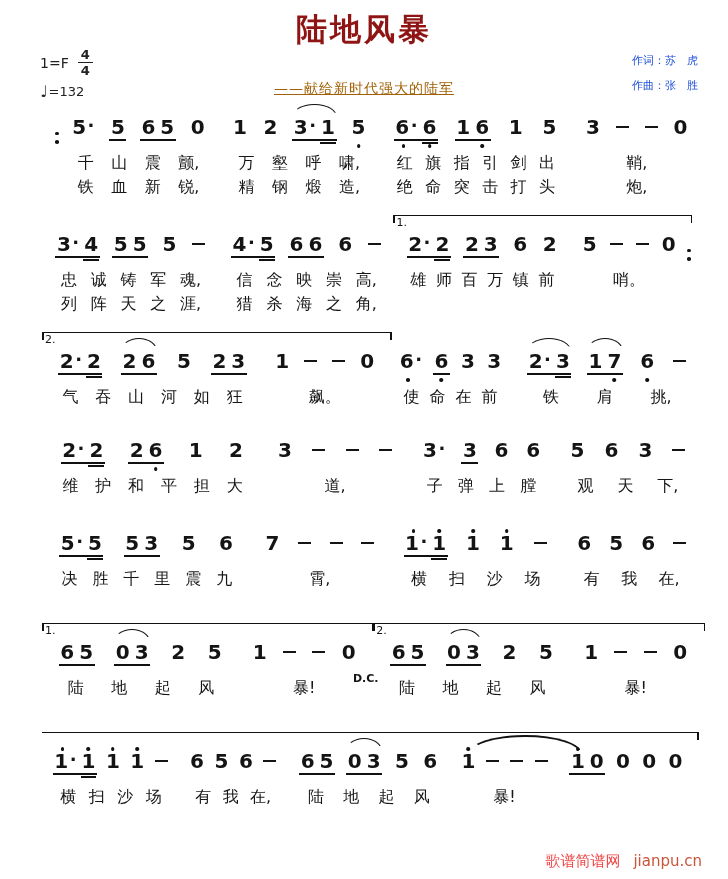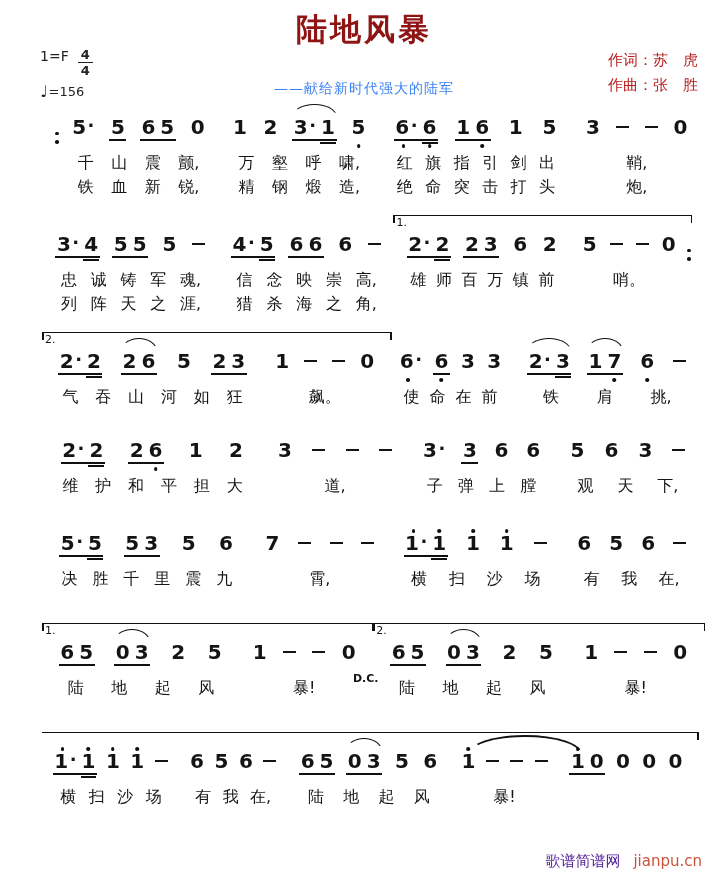"1=F" .keyrow { align-items: none -> center }
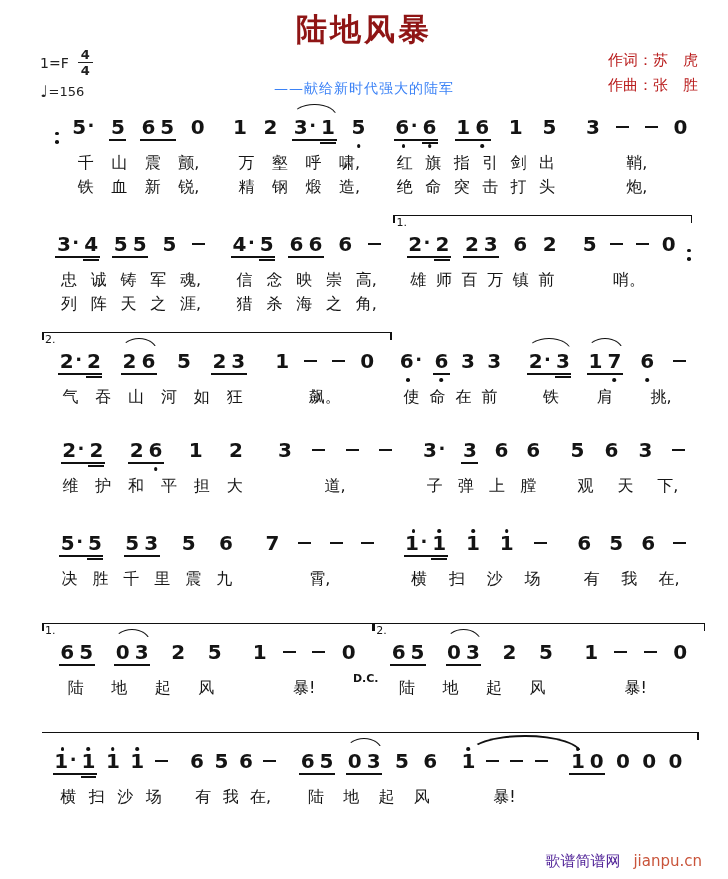"作词：苏 虎" .credits { color: #b91c1c -> #1d4ed8; font-size: 15px -> 11px }
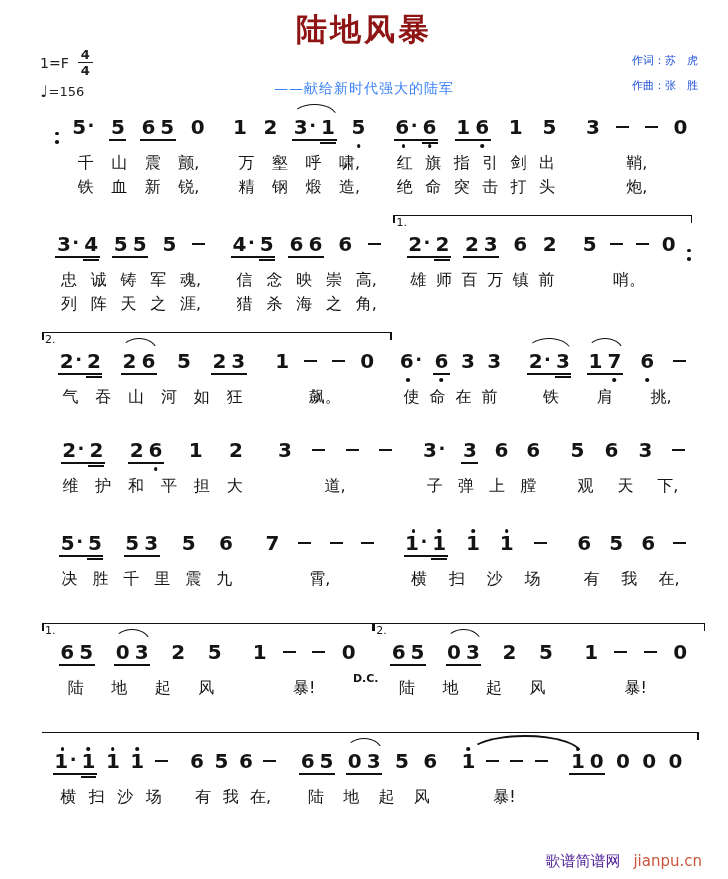"=156" span { text: 156 -> 132 }
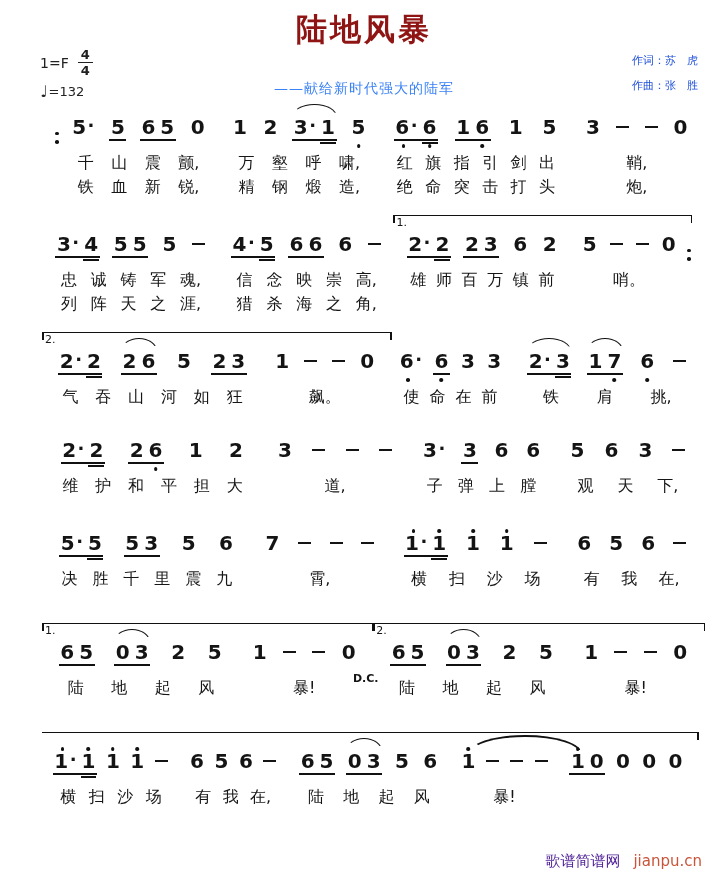"——献给新时代强大的陆军" .dedic { color: #3b82f6 -> #a16207; text-decoration: none -> underline }
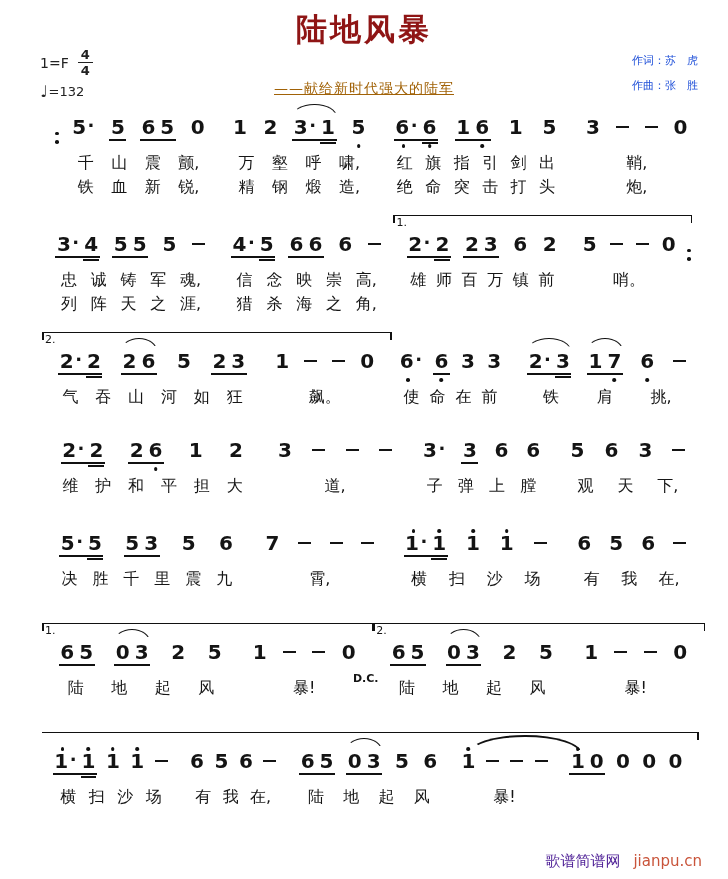"歌谱简谱网" .wm .site { color: #4c1d95 -> #ef4444 }
